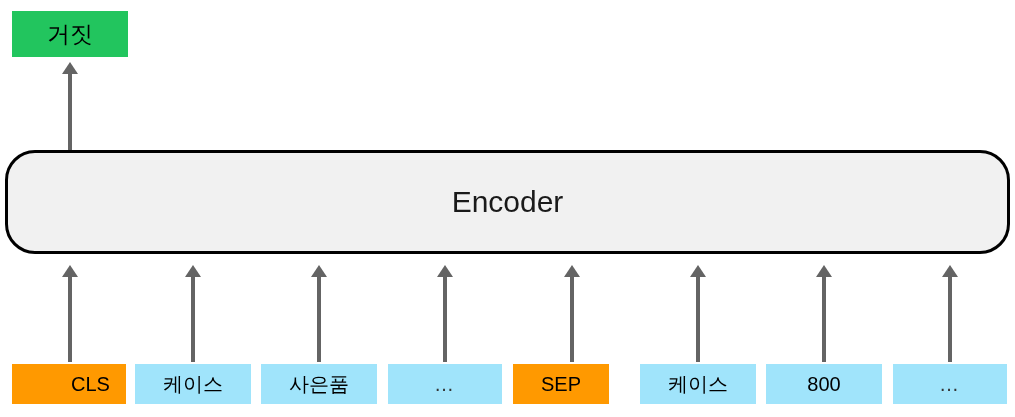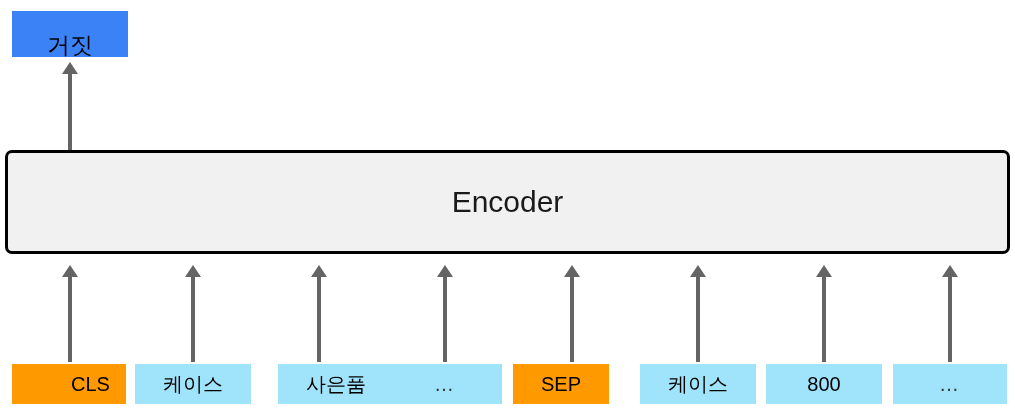"거짓" .output-box { align-items: flex-end -> center; background: #3b82f6 -> #22c55e }
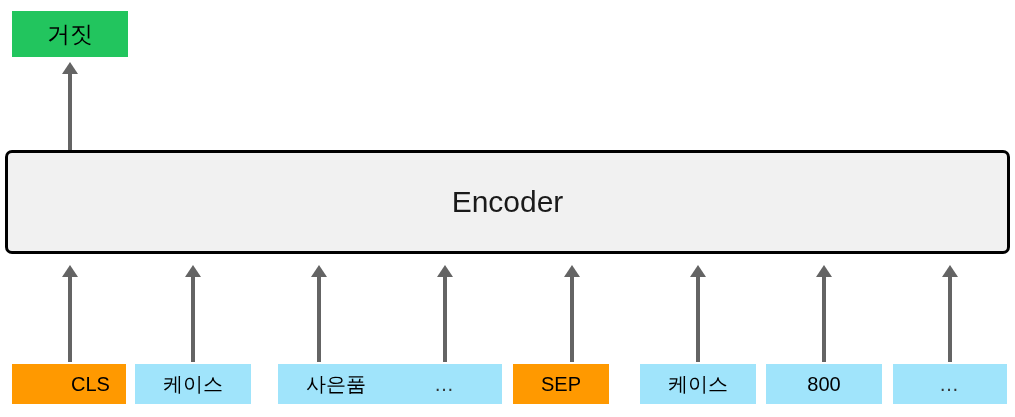"Encoder" .encoder-box { border-radius: 7px -> 30px }
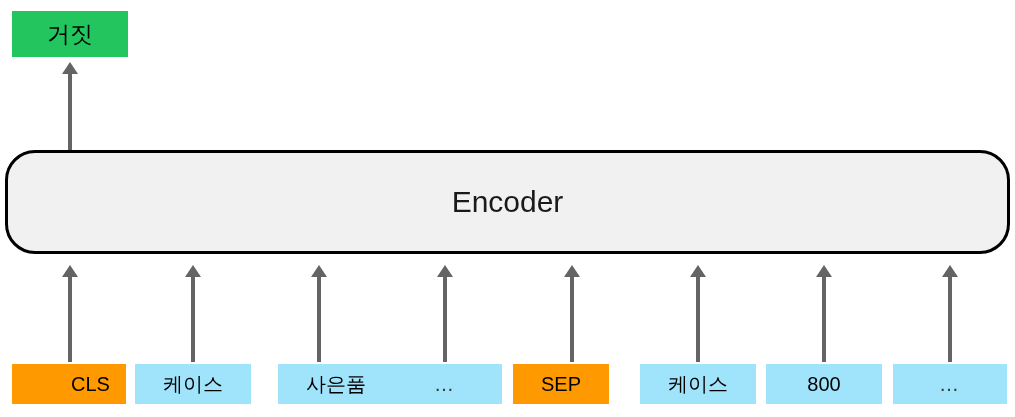"사은품" div.token-box { margin-left: 17px -> none }
